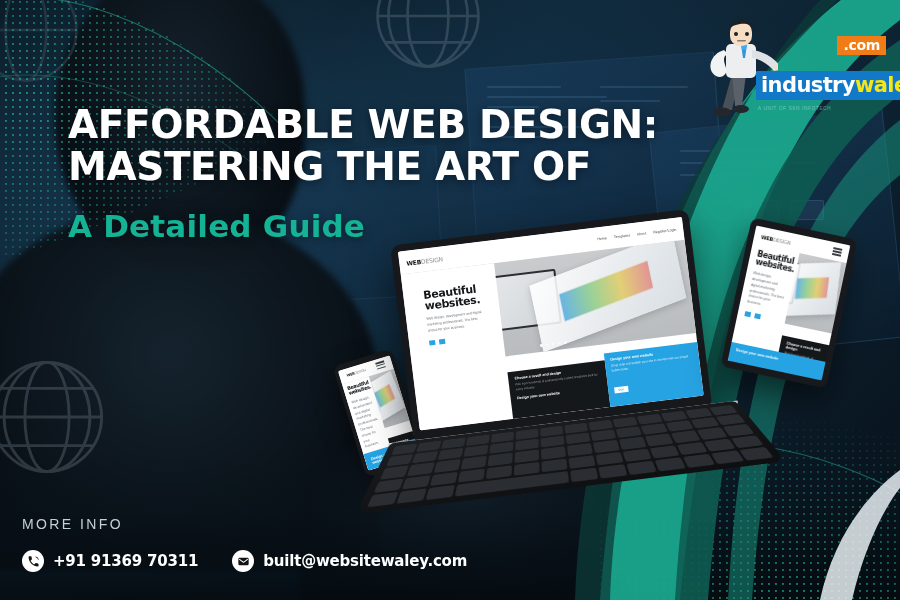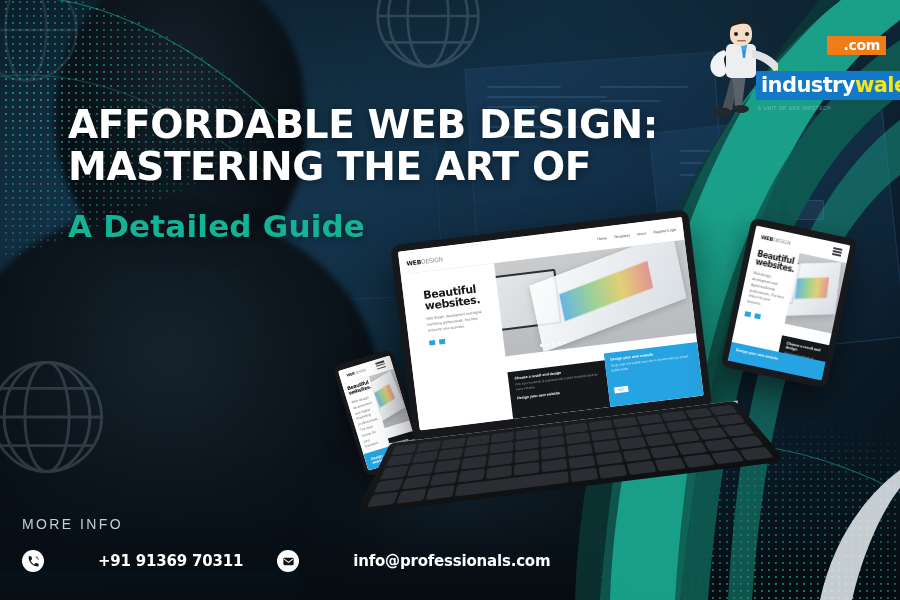".com" .logo-com { padding: 1px 6px 2px 16px -> 1px 6px 2px 6px }
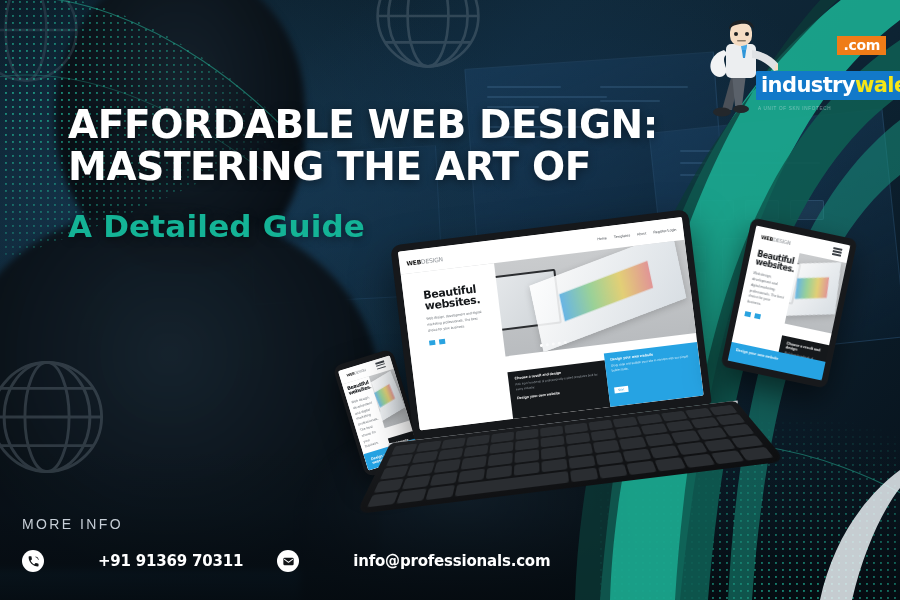"+91 91369 70311" .ctext { margin-left: 45px -> none }
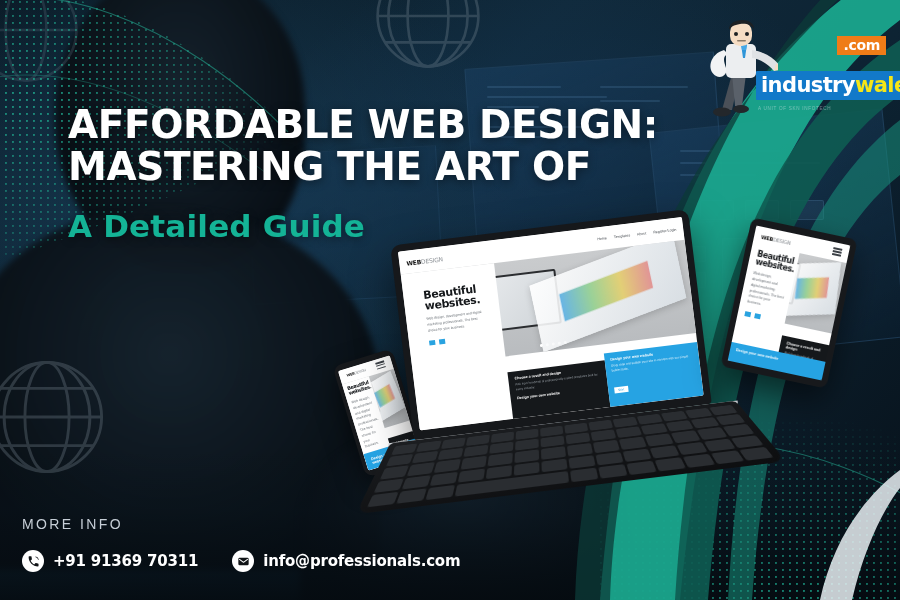"info@professionals.com" span.ctext { text: info@professionals.com -> built@websitewaley.com }
